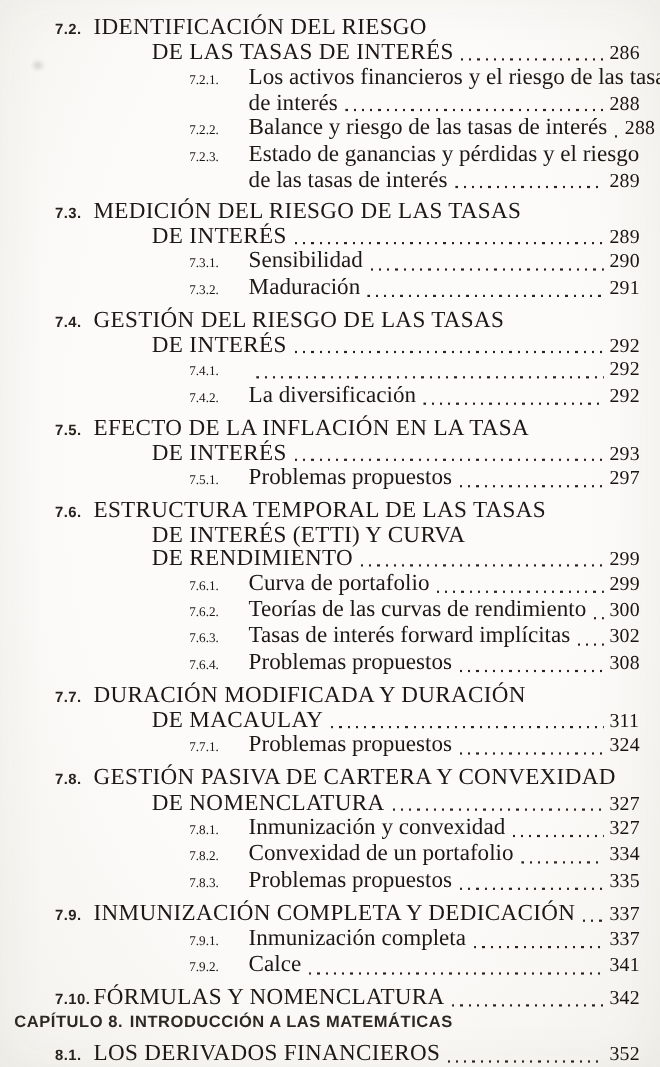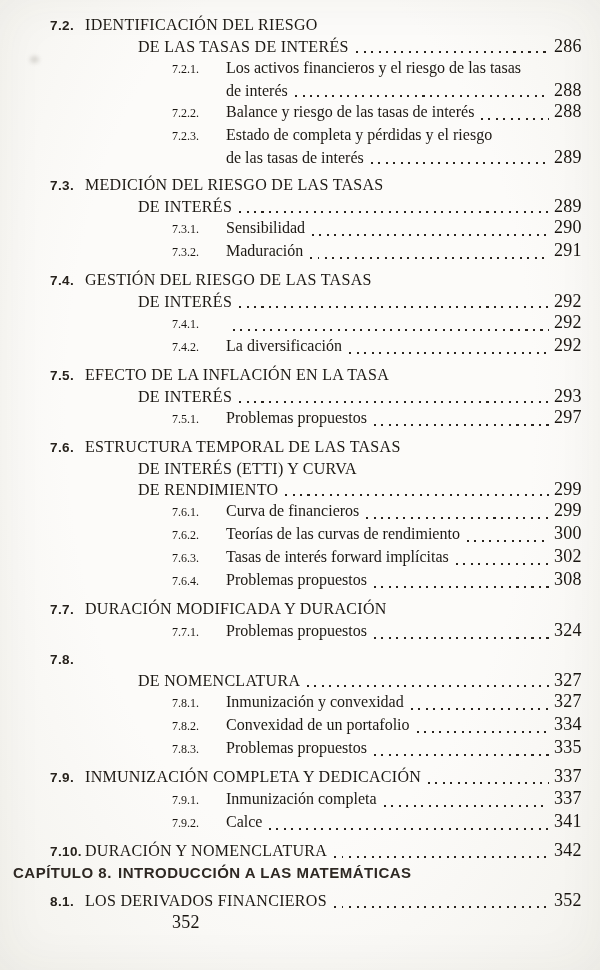"IDENTIFICACIÓN DEL RIESGO" .txt { font-size: 16px -> 21px }
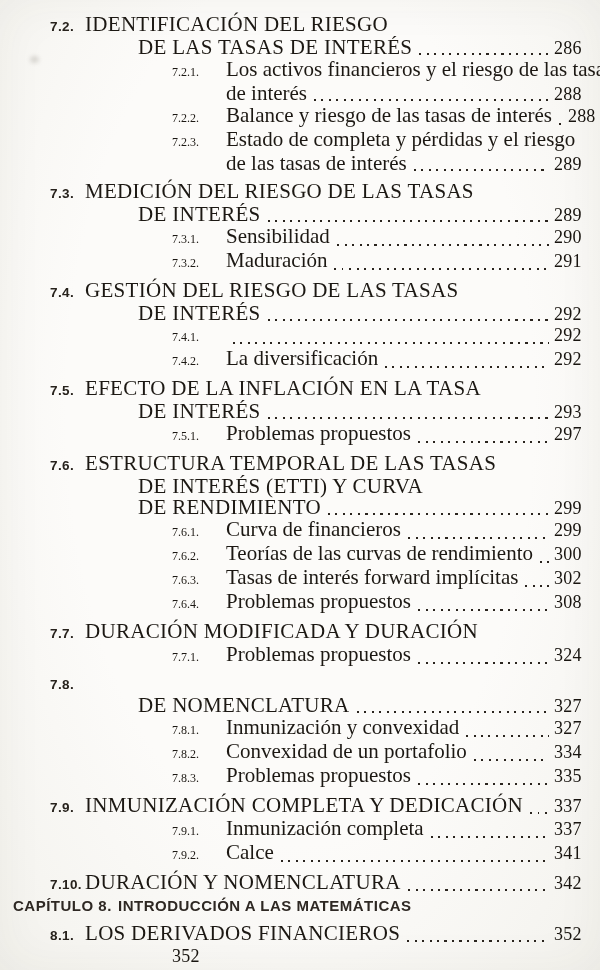"Estado de completa y pérdidas" span.txt { text: completa -> ganancias }
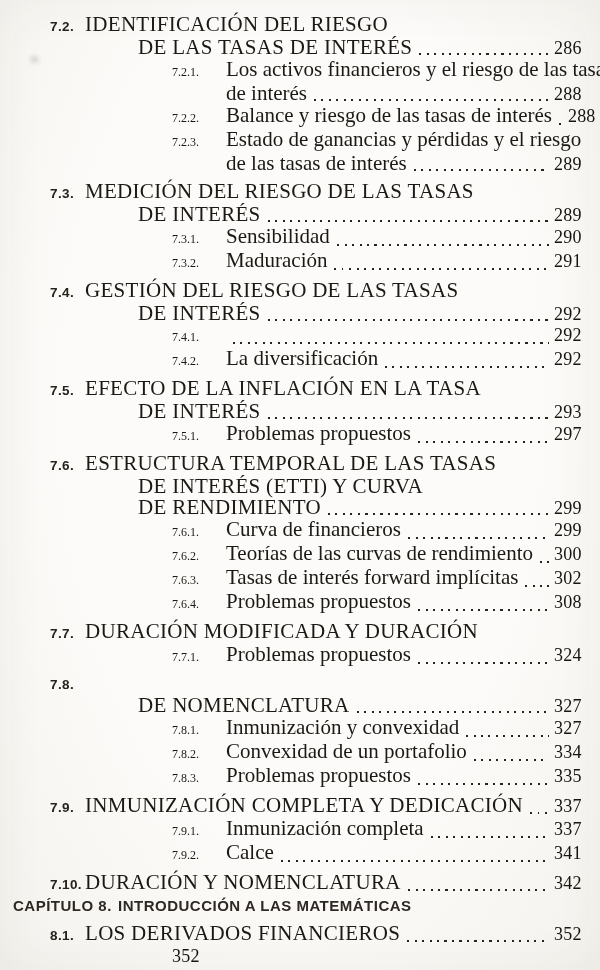"Curva de financieros" span.txt { text: financieros -> portafolio }
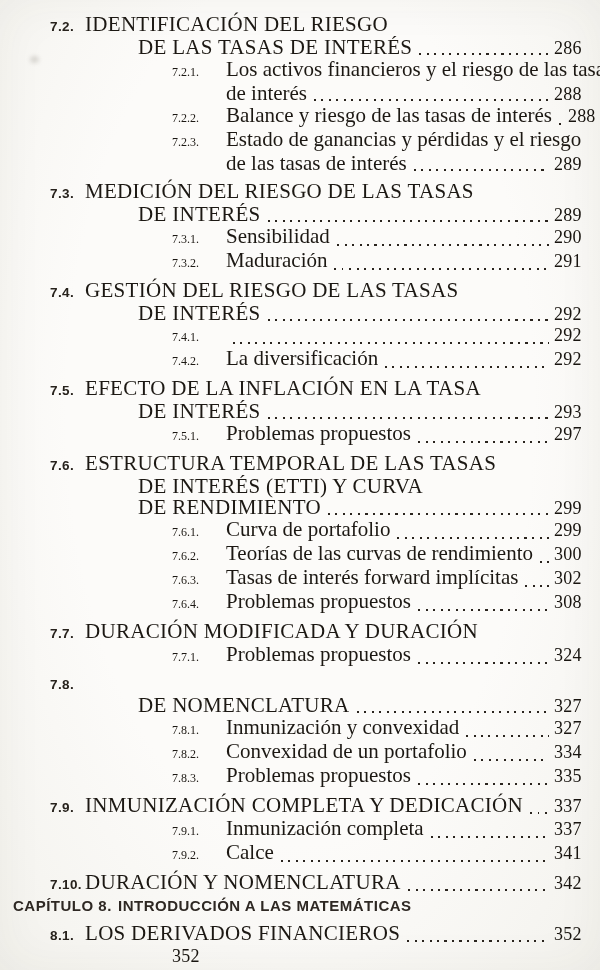"DE MACAULAY" div.row { html: none -> <div> <span>DE MACAULAY</span> <span></span> <span>311</span> </div> }
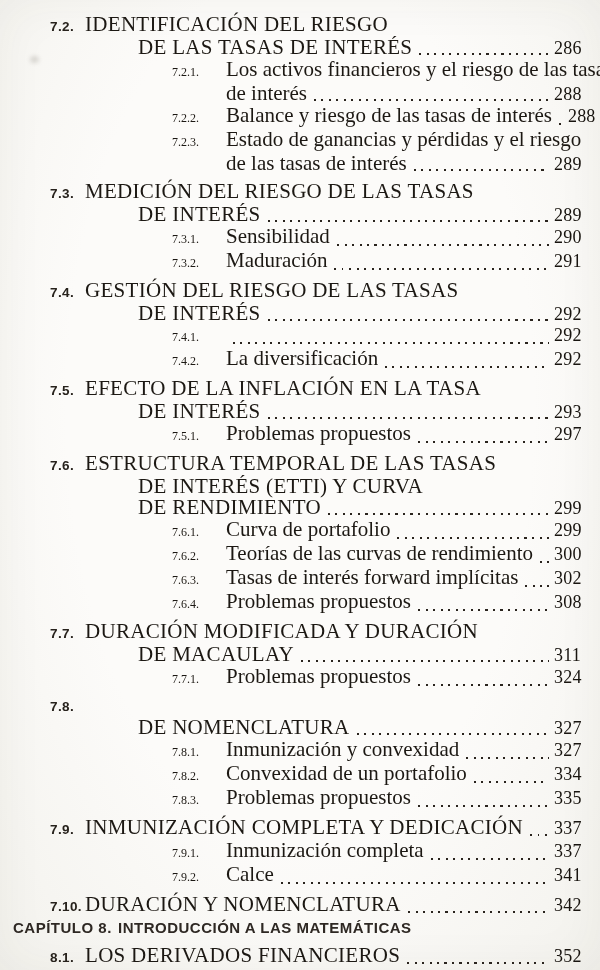"GESTIÓN PASIVA DE CARTERA Y" span.txt { html: none -> <span>GESTIÓN PASIVA DE CARTERA Y CONVEXIDAD</span> }
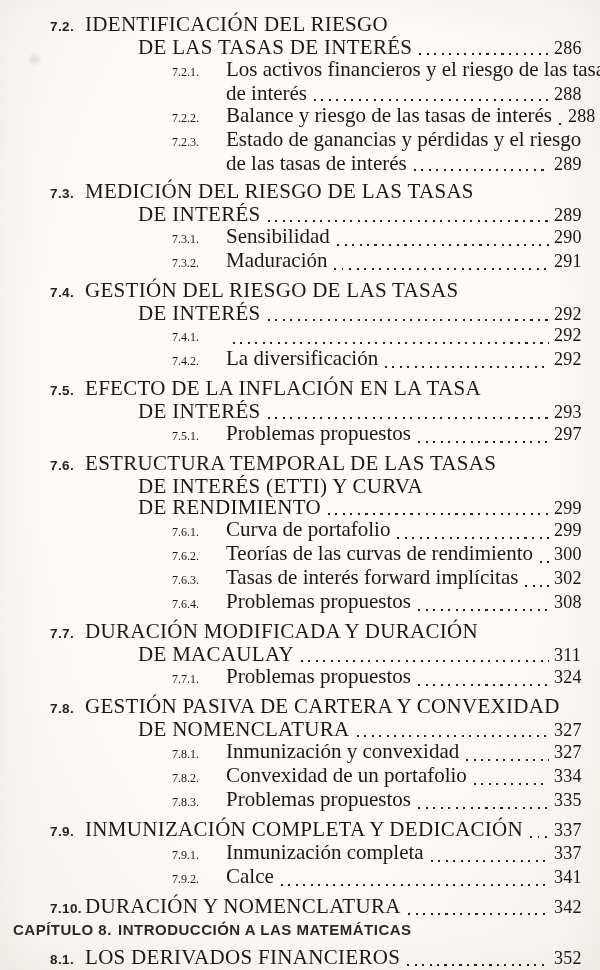"DURACIÓN Y NOMENCLATURA" span.txt { text: DURACIÓN -> FÓRMULAS }
